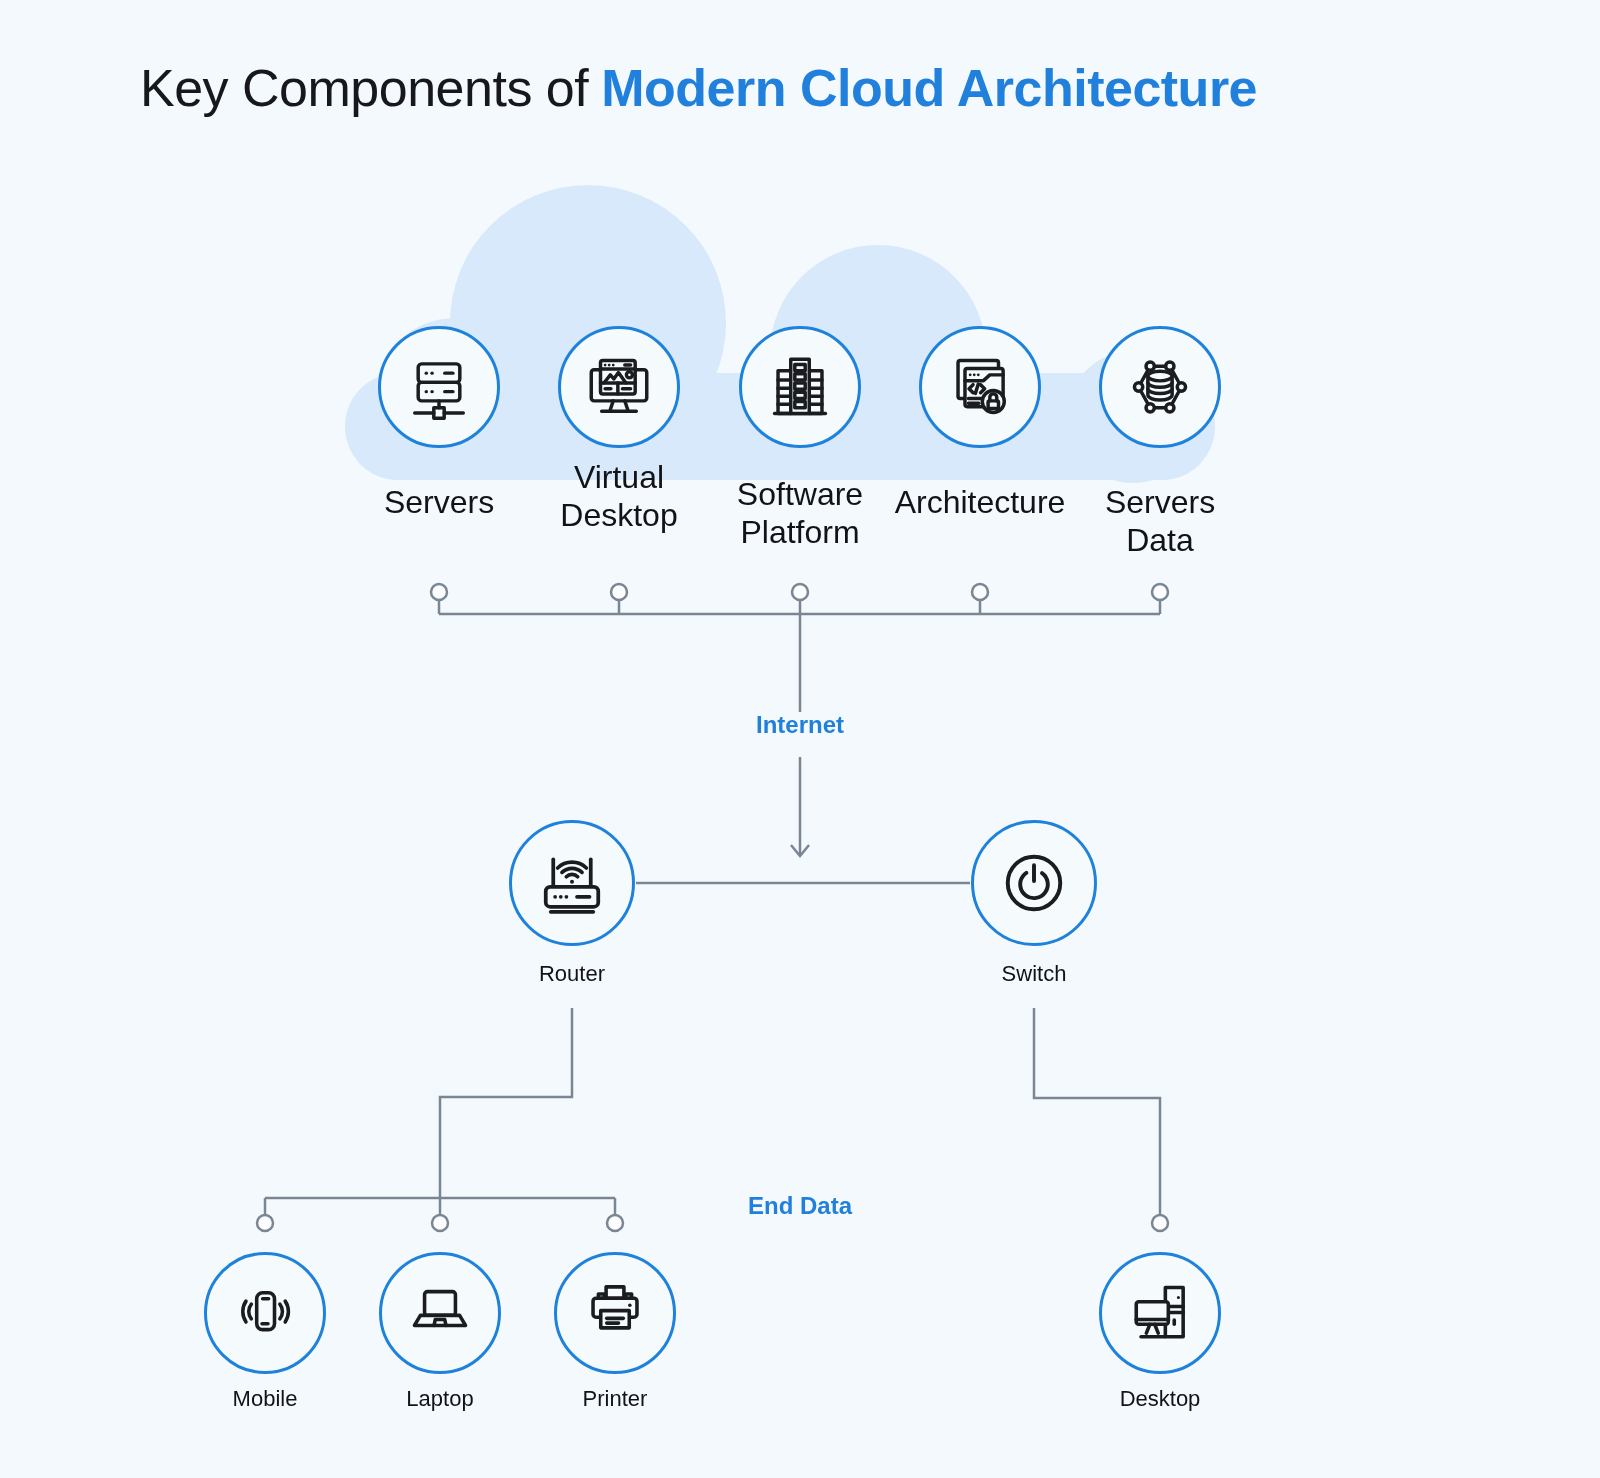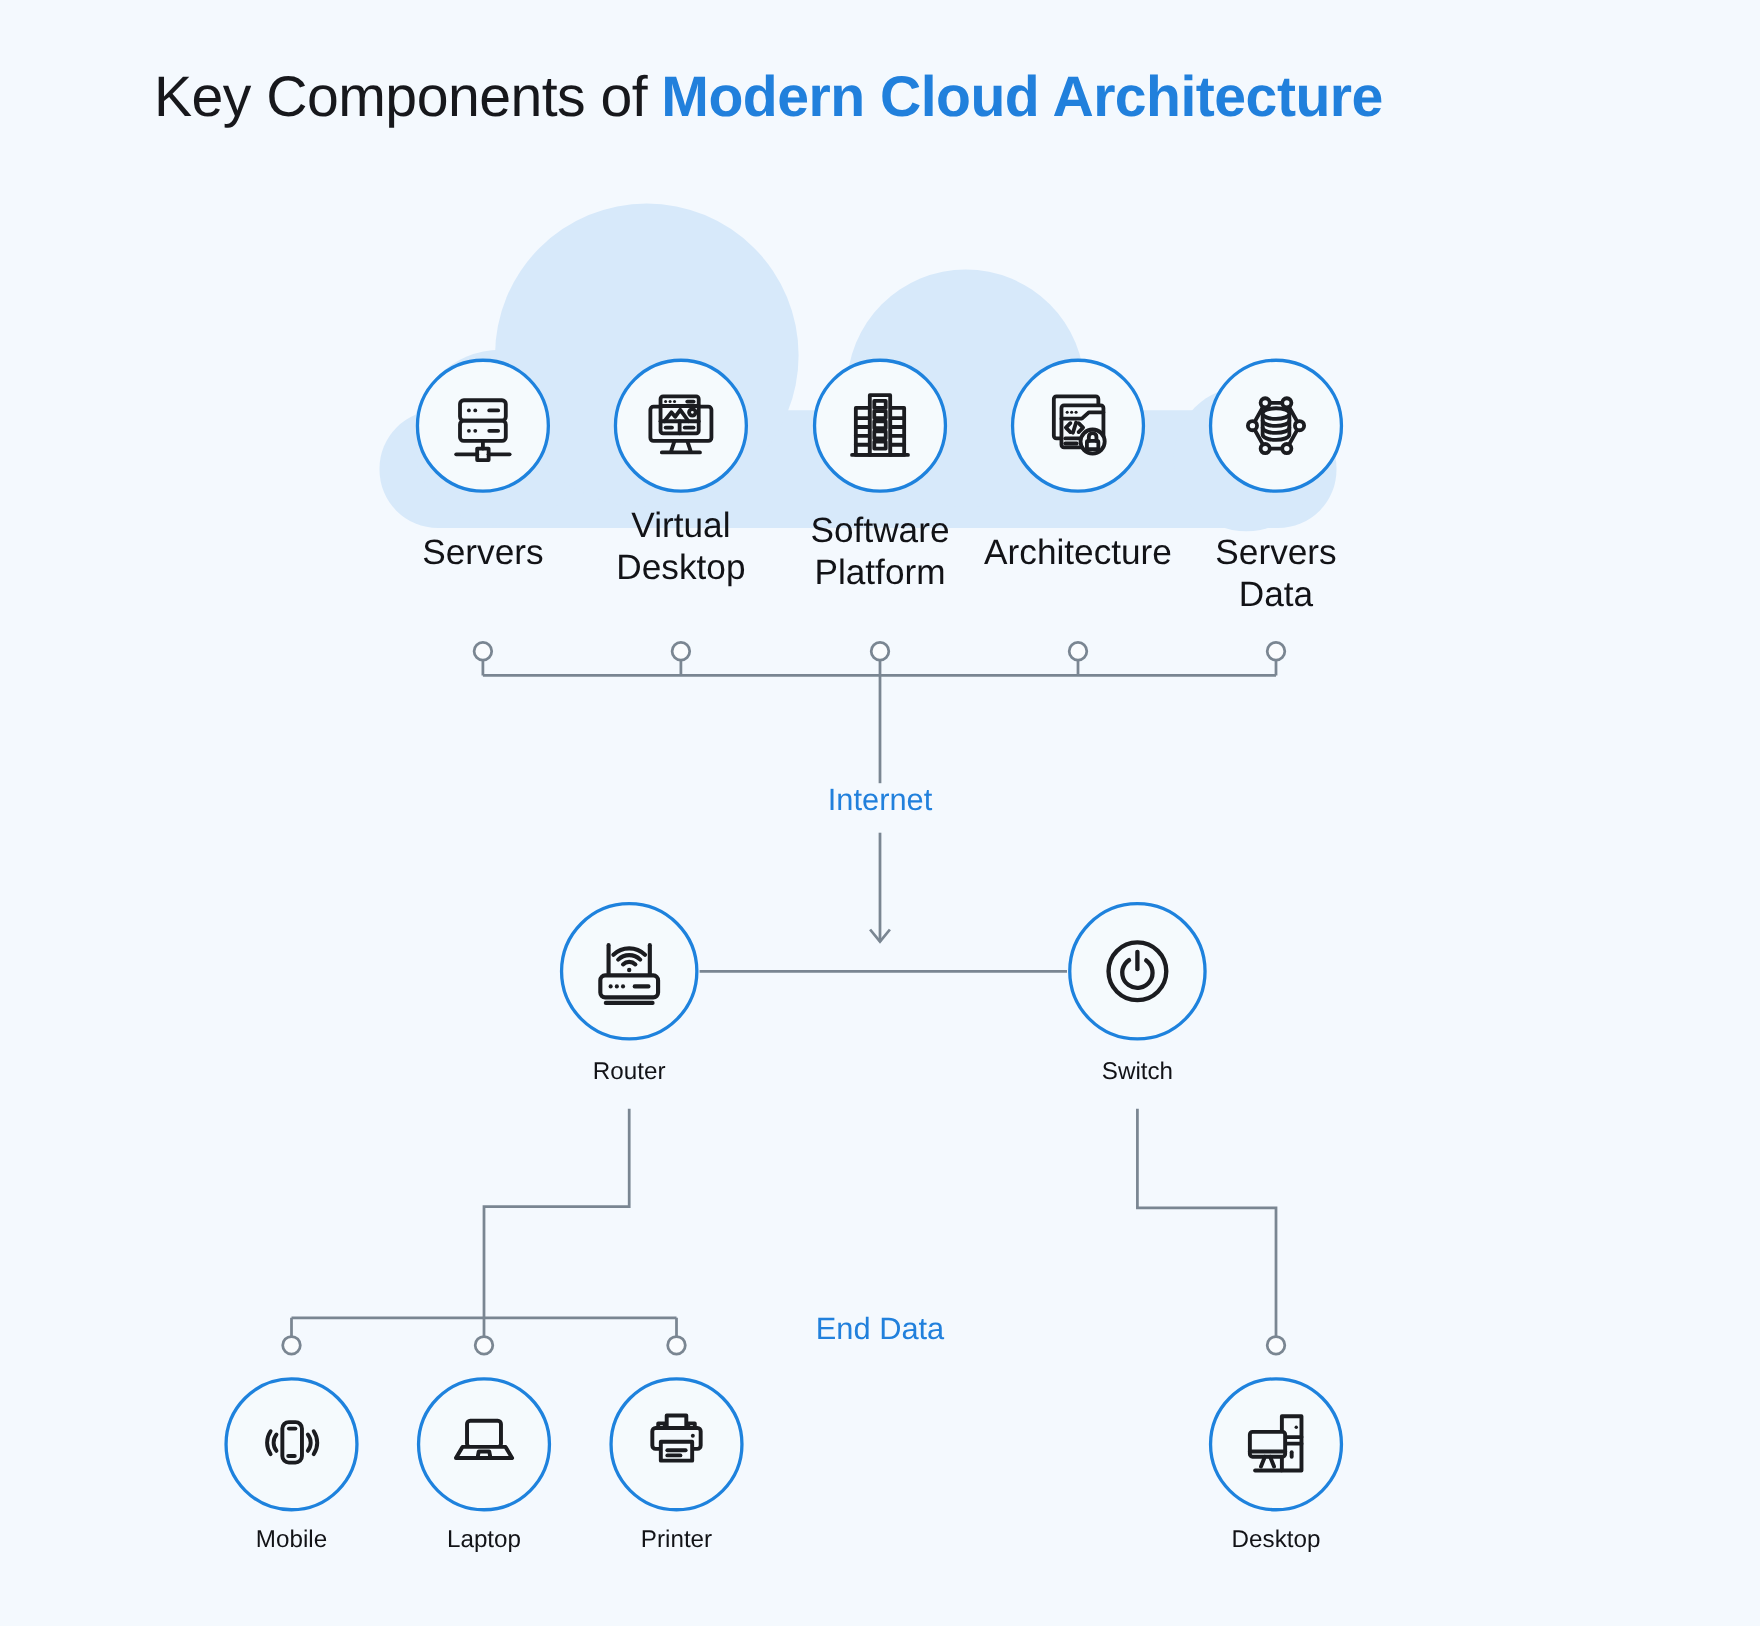"Software Platform" div.node-label { top: 464px -> 476px }
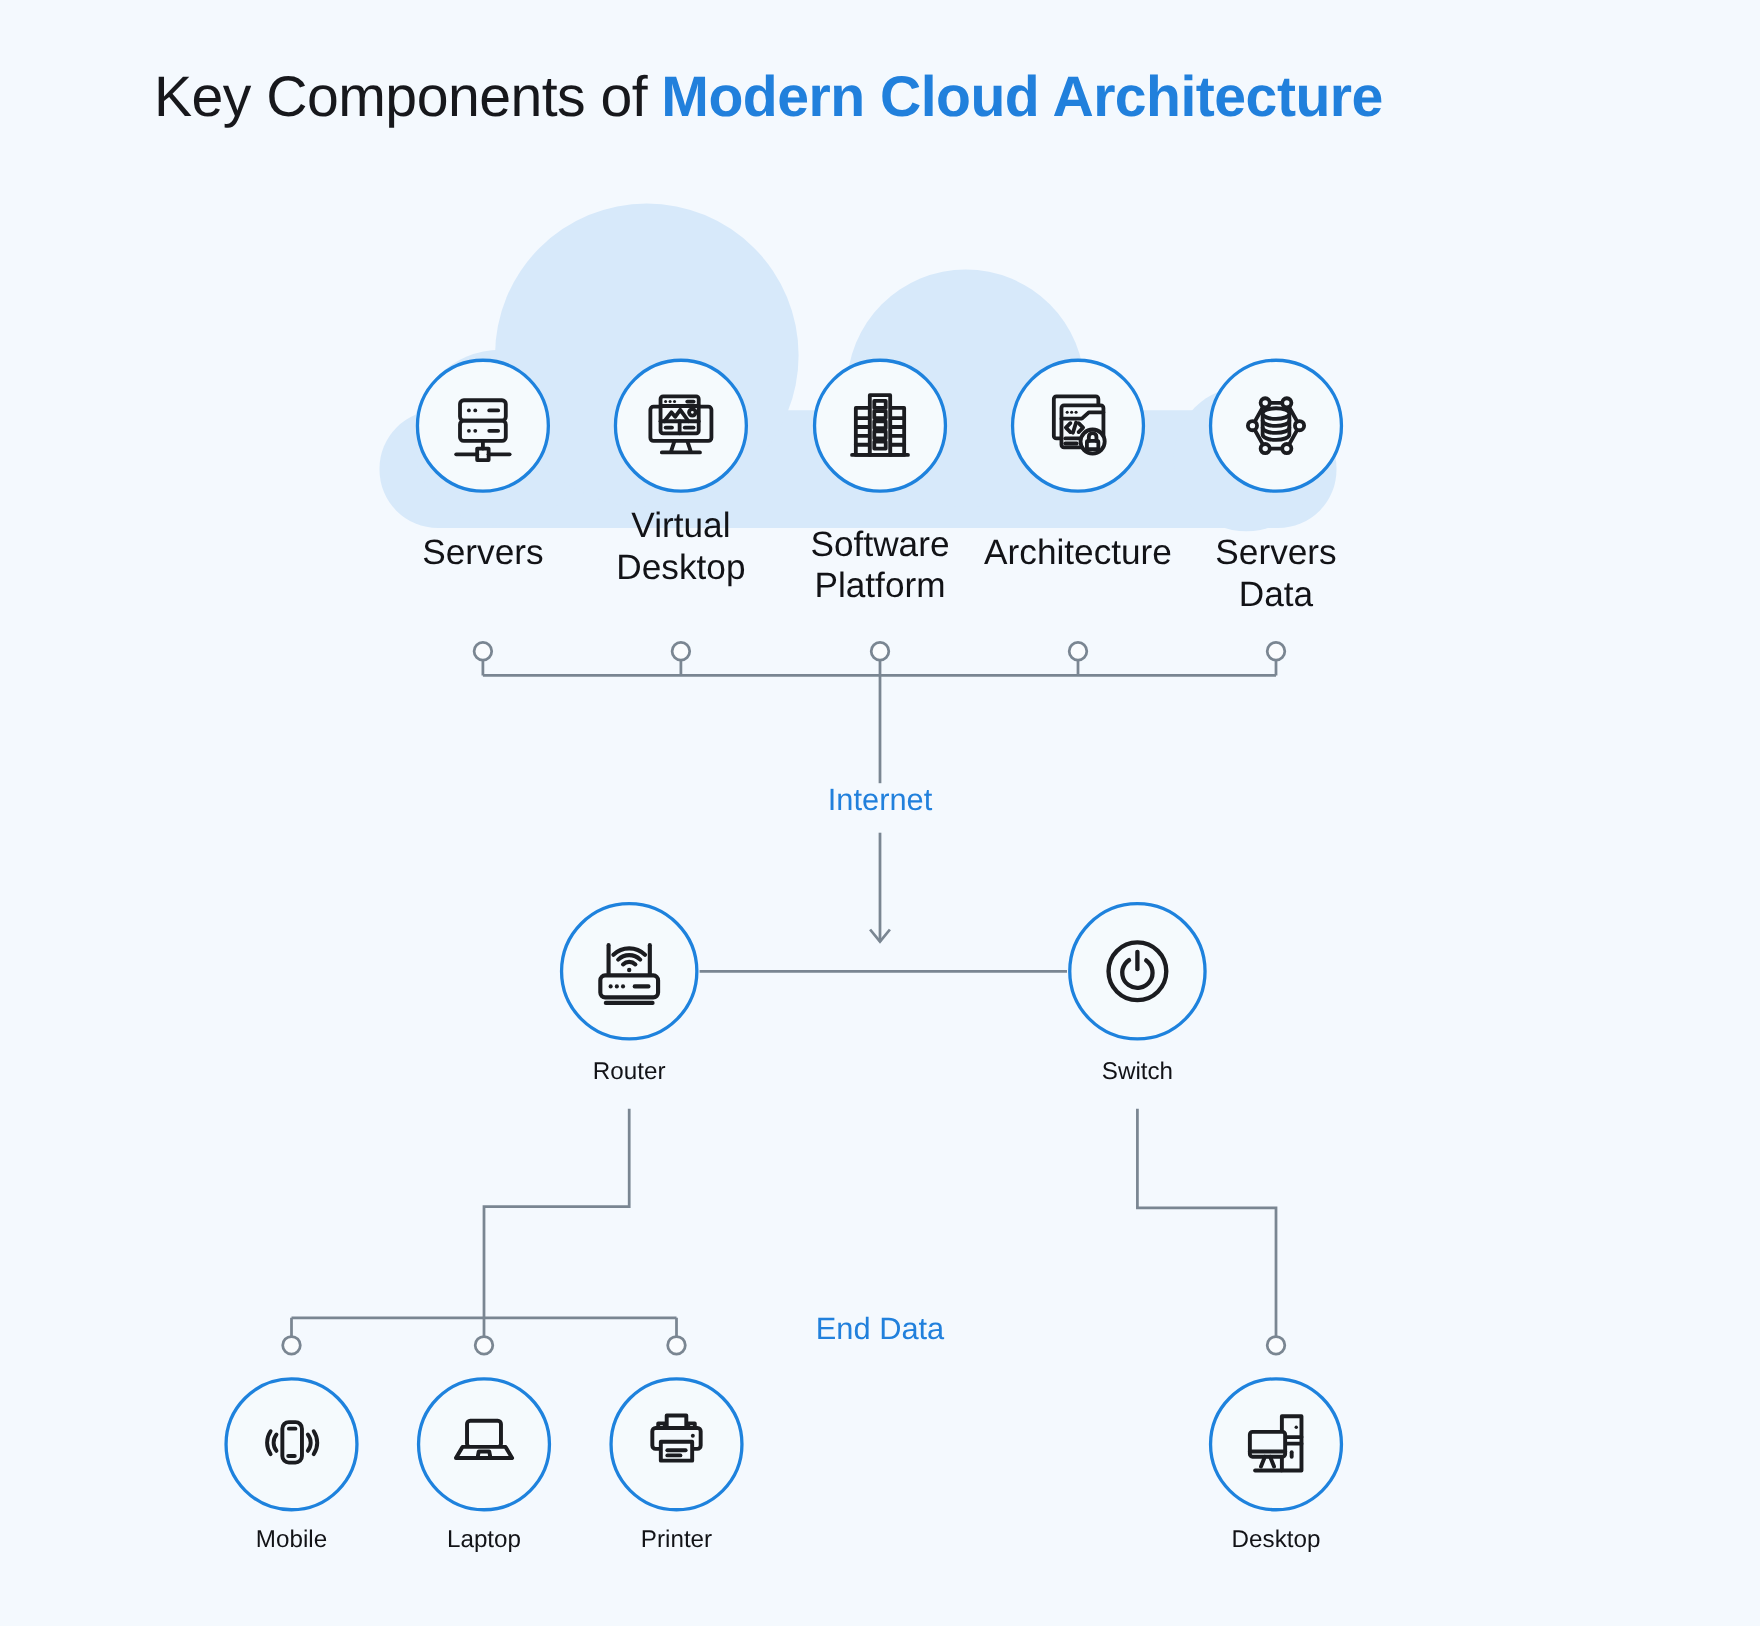"Internet" .net-label { font-size: 28px -> 24px; font-weight: 400 -> 700 }
